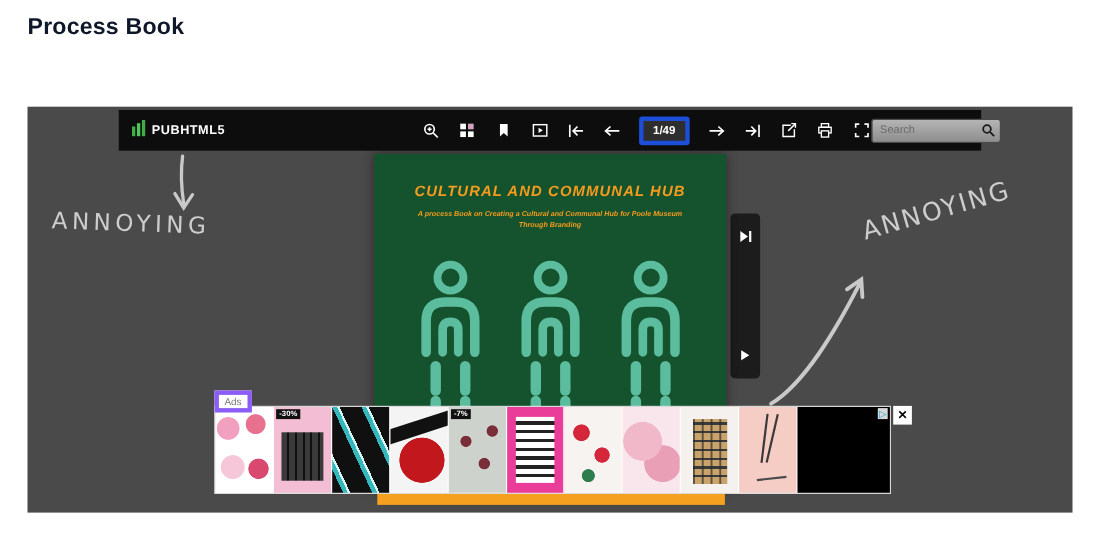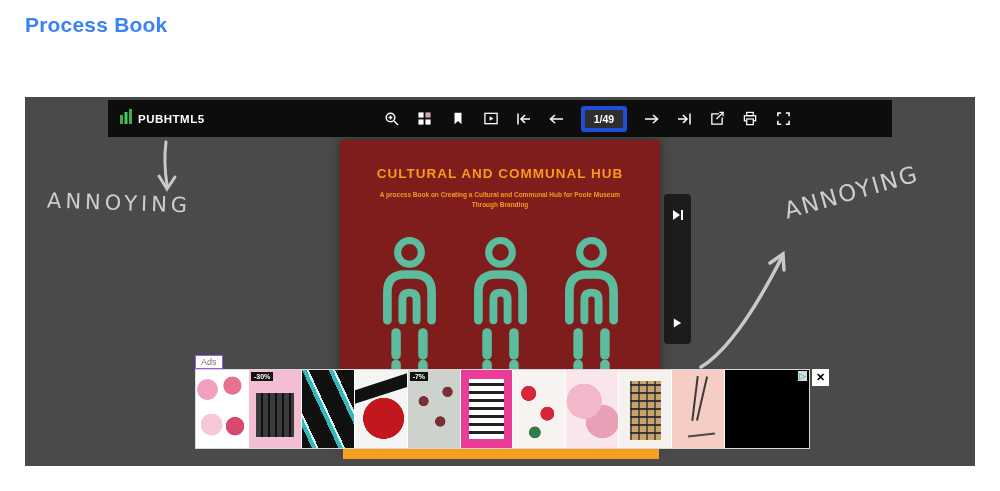"Process Book" .page-title { color: #3b82f6 -> #0f172a }
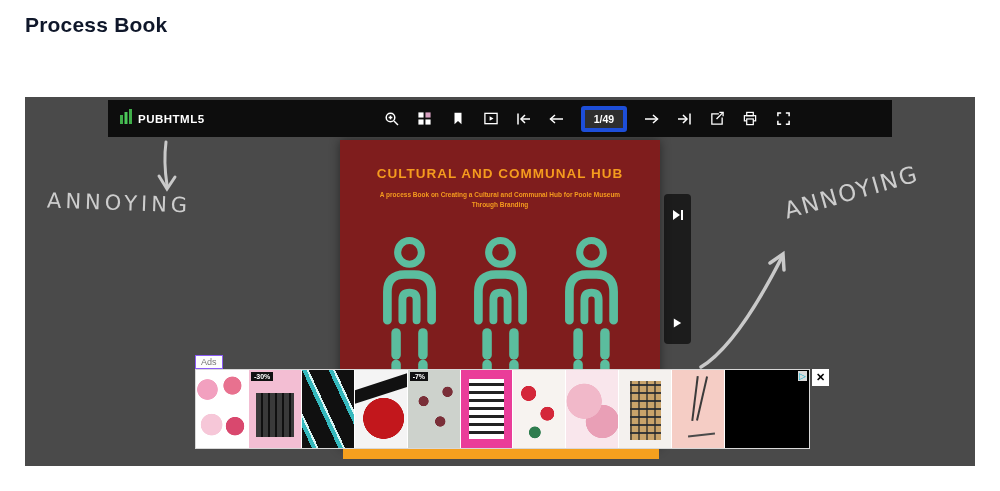"Search" div.searchbox { html: none -> <div> <input> <span> <svg> <circle></circle> <line></line> </svg> </span> </div> }
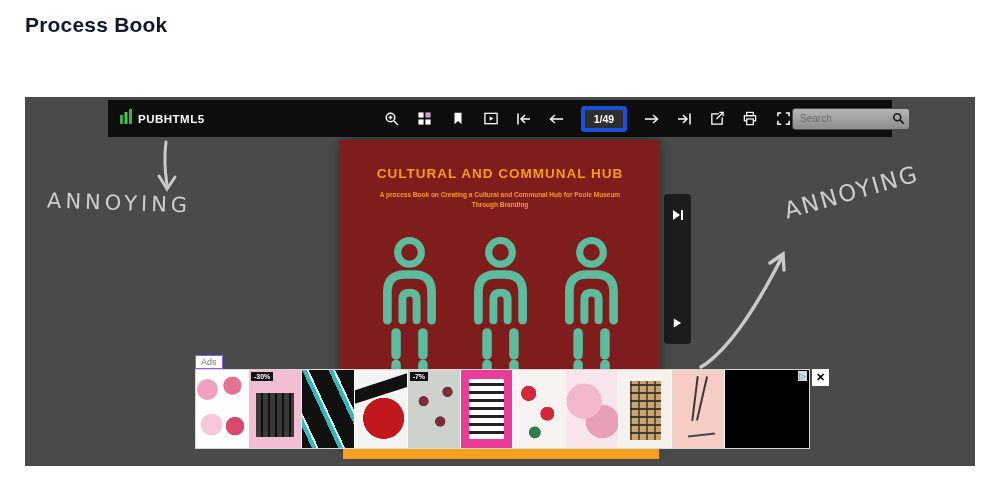"CULTURAL AND COMMUNAL HUB" .book-page { background: #7f1d1d -> #14532d; font-style: none -> italic }
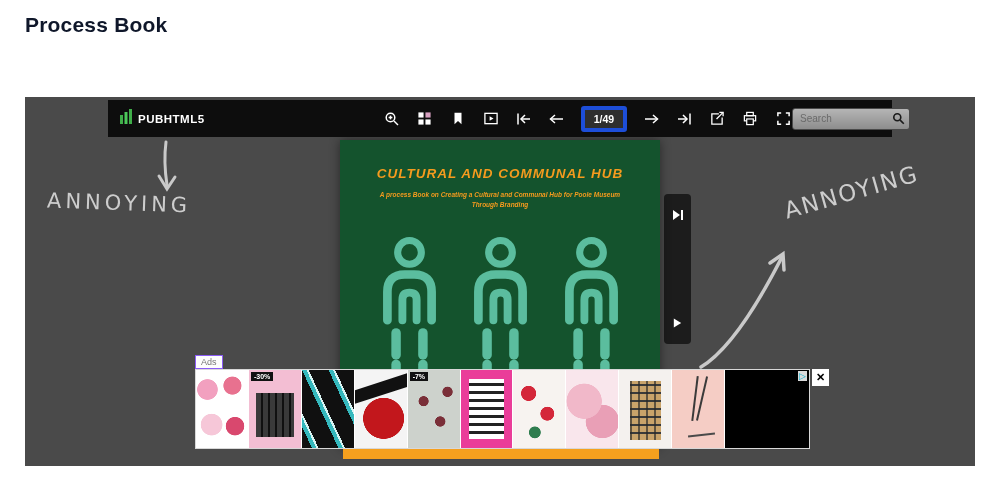"Ads" .ads-label { border: 1px solid #8b5cf6 -> 4px solid #8b5cf6 }
